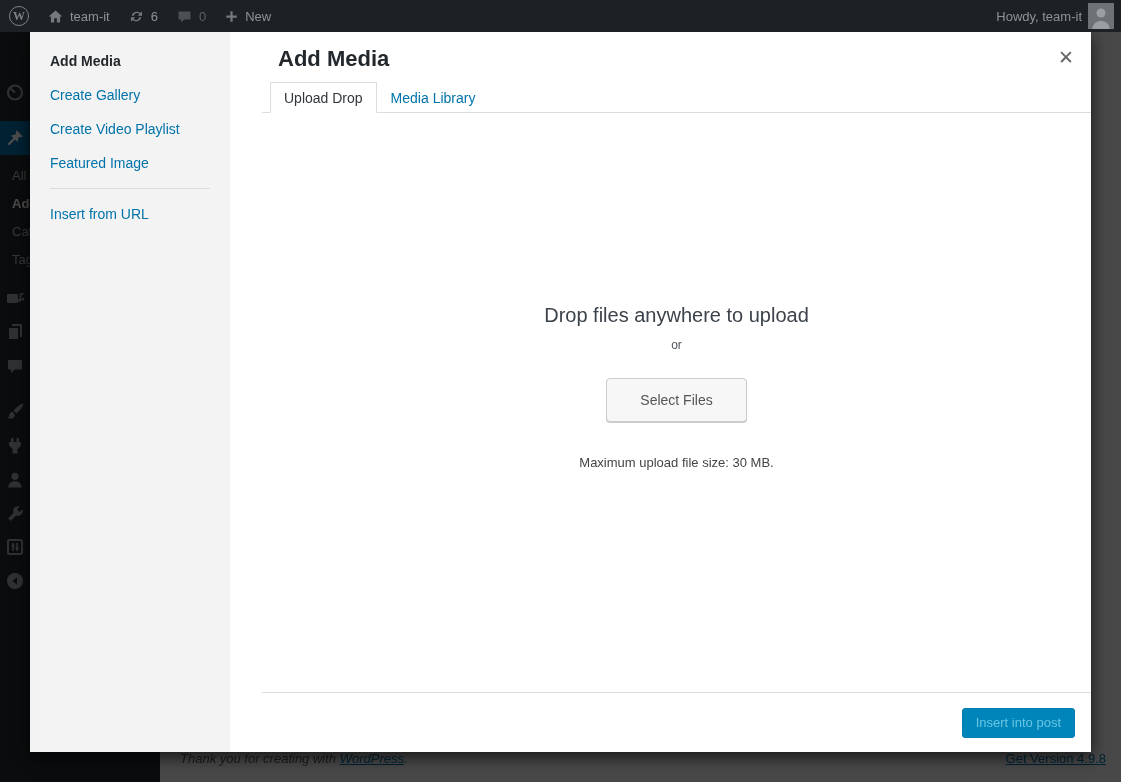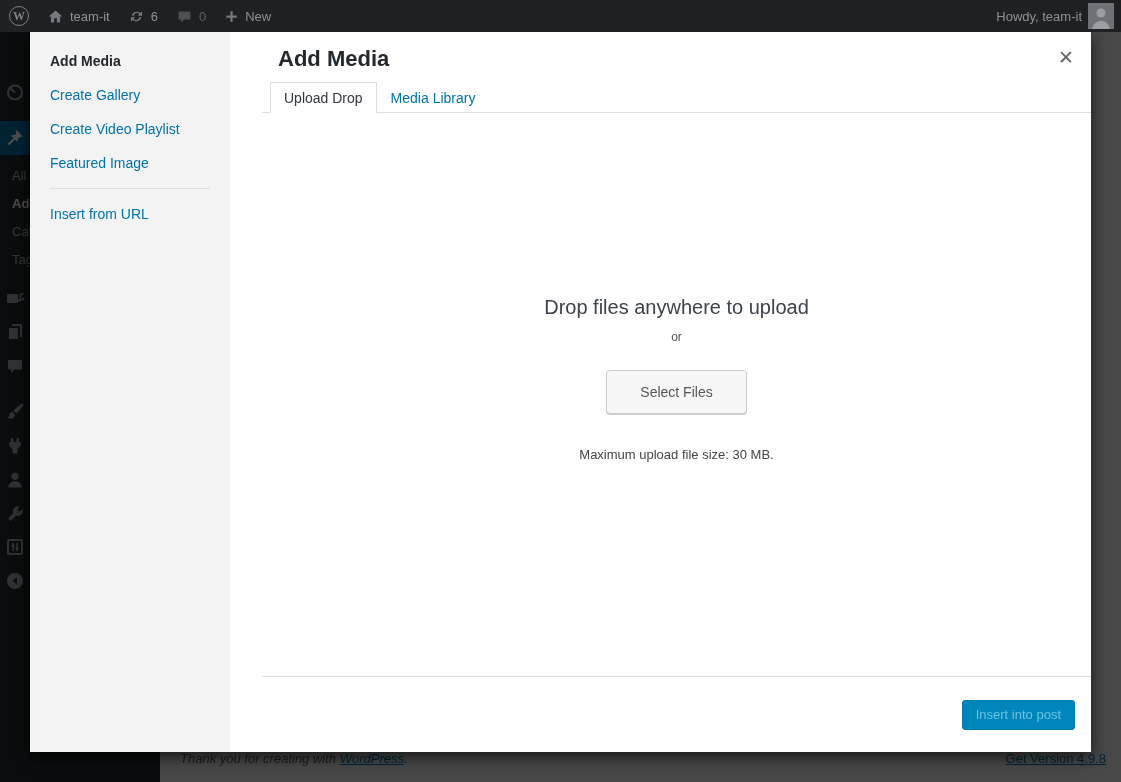"Insert into post" .modal-toolbar { height: 76px -> 60px }
